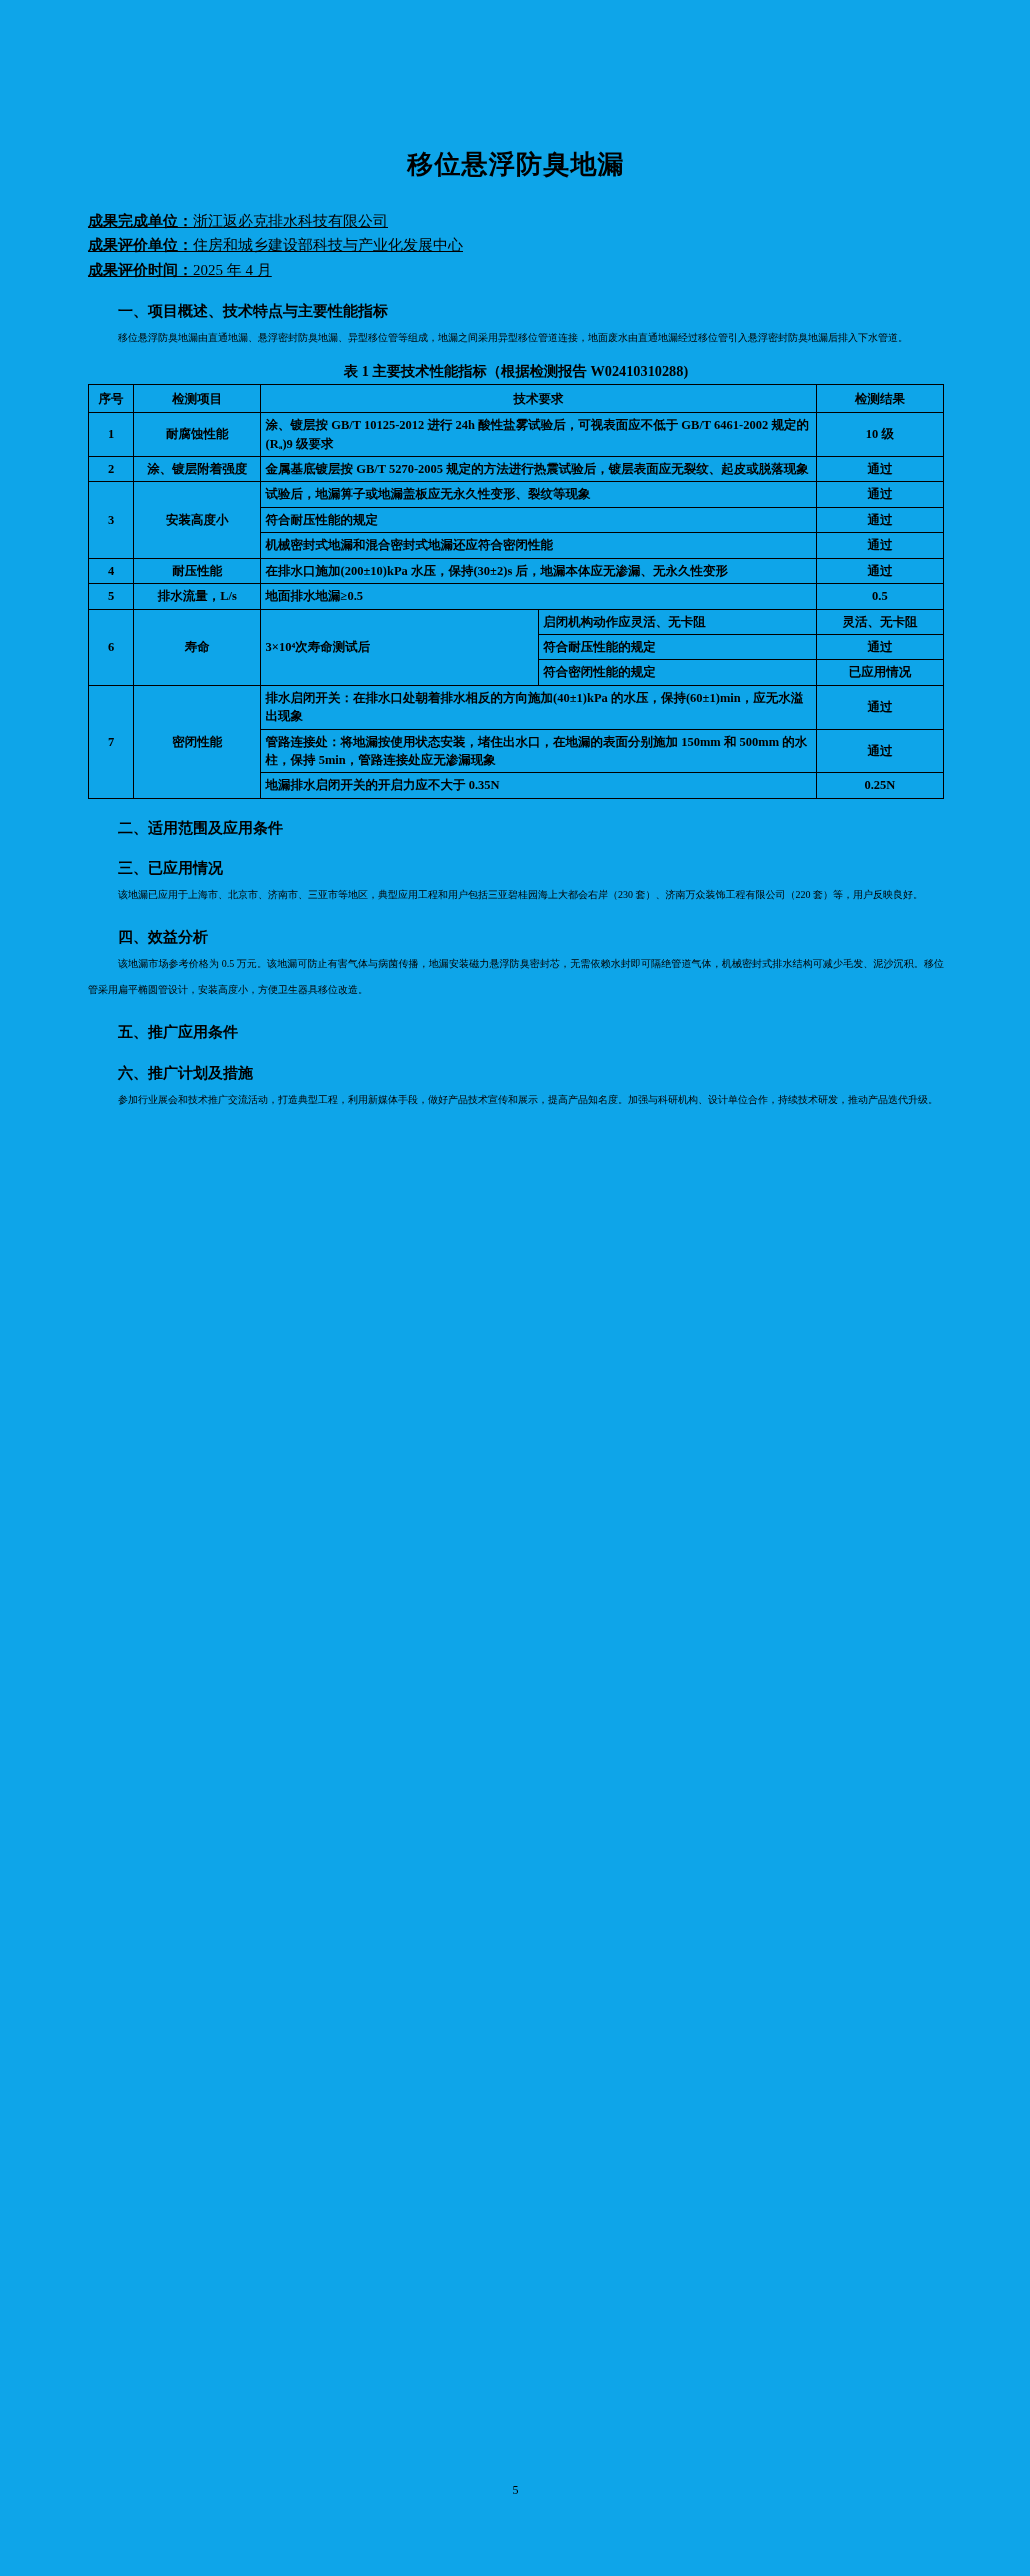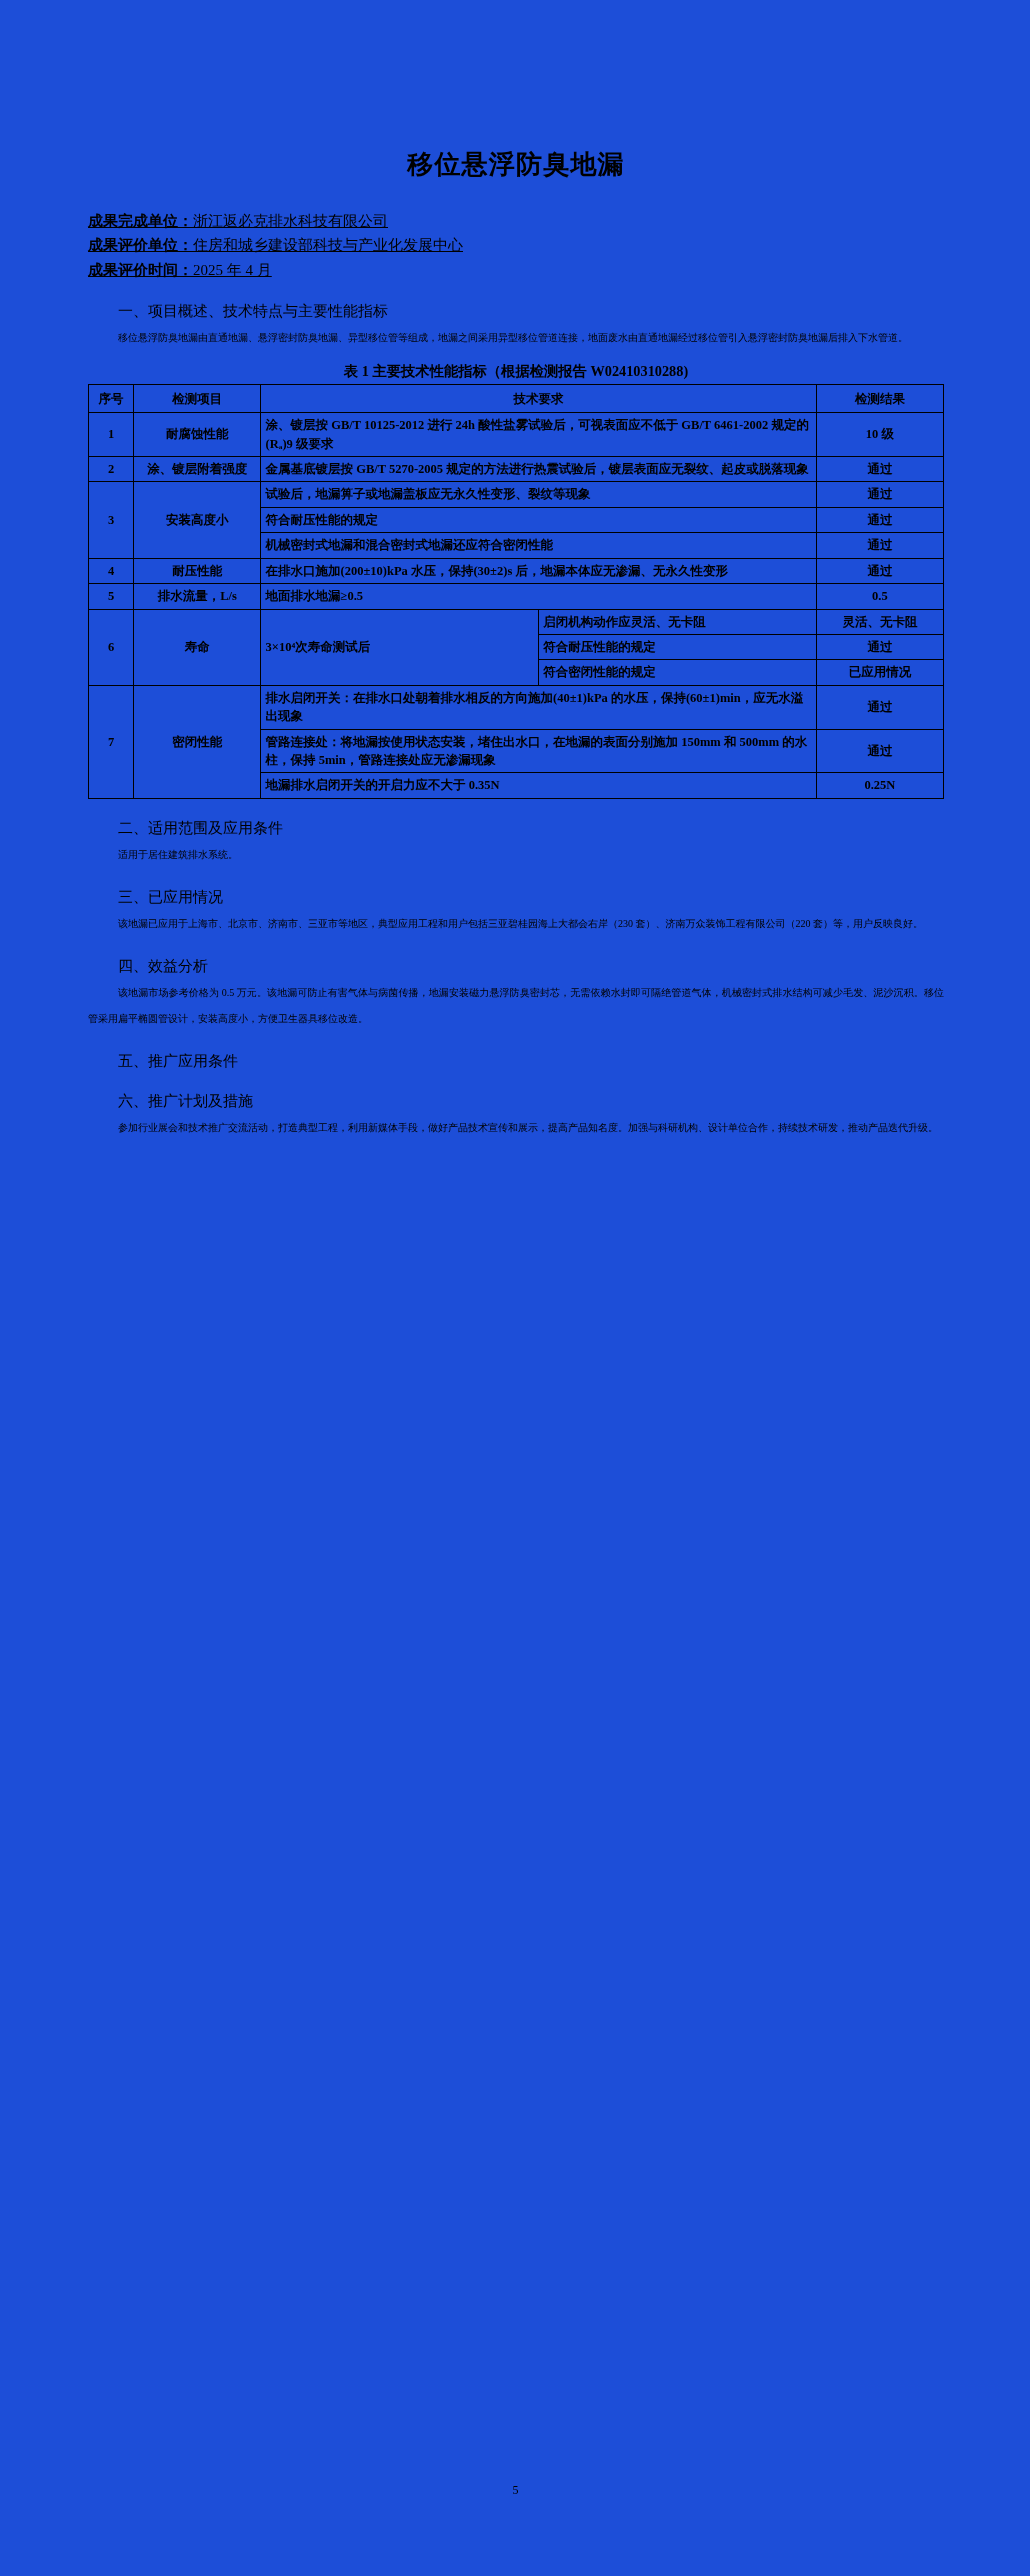"移位悬浮防臭地漏" .page { background: #1d4ed8 -> #0ea5e9 }
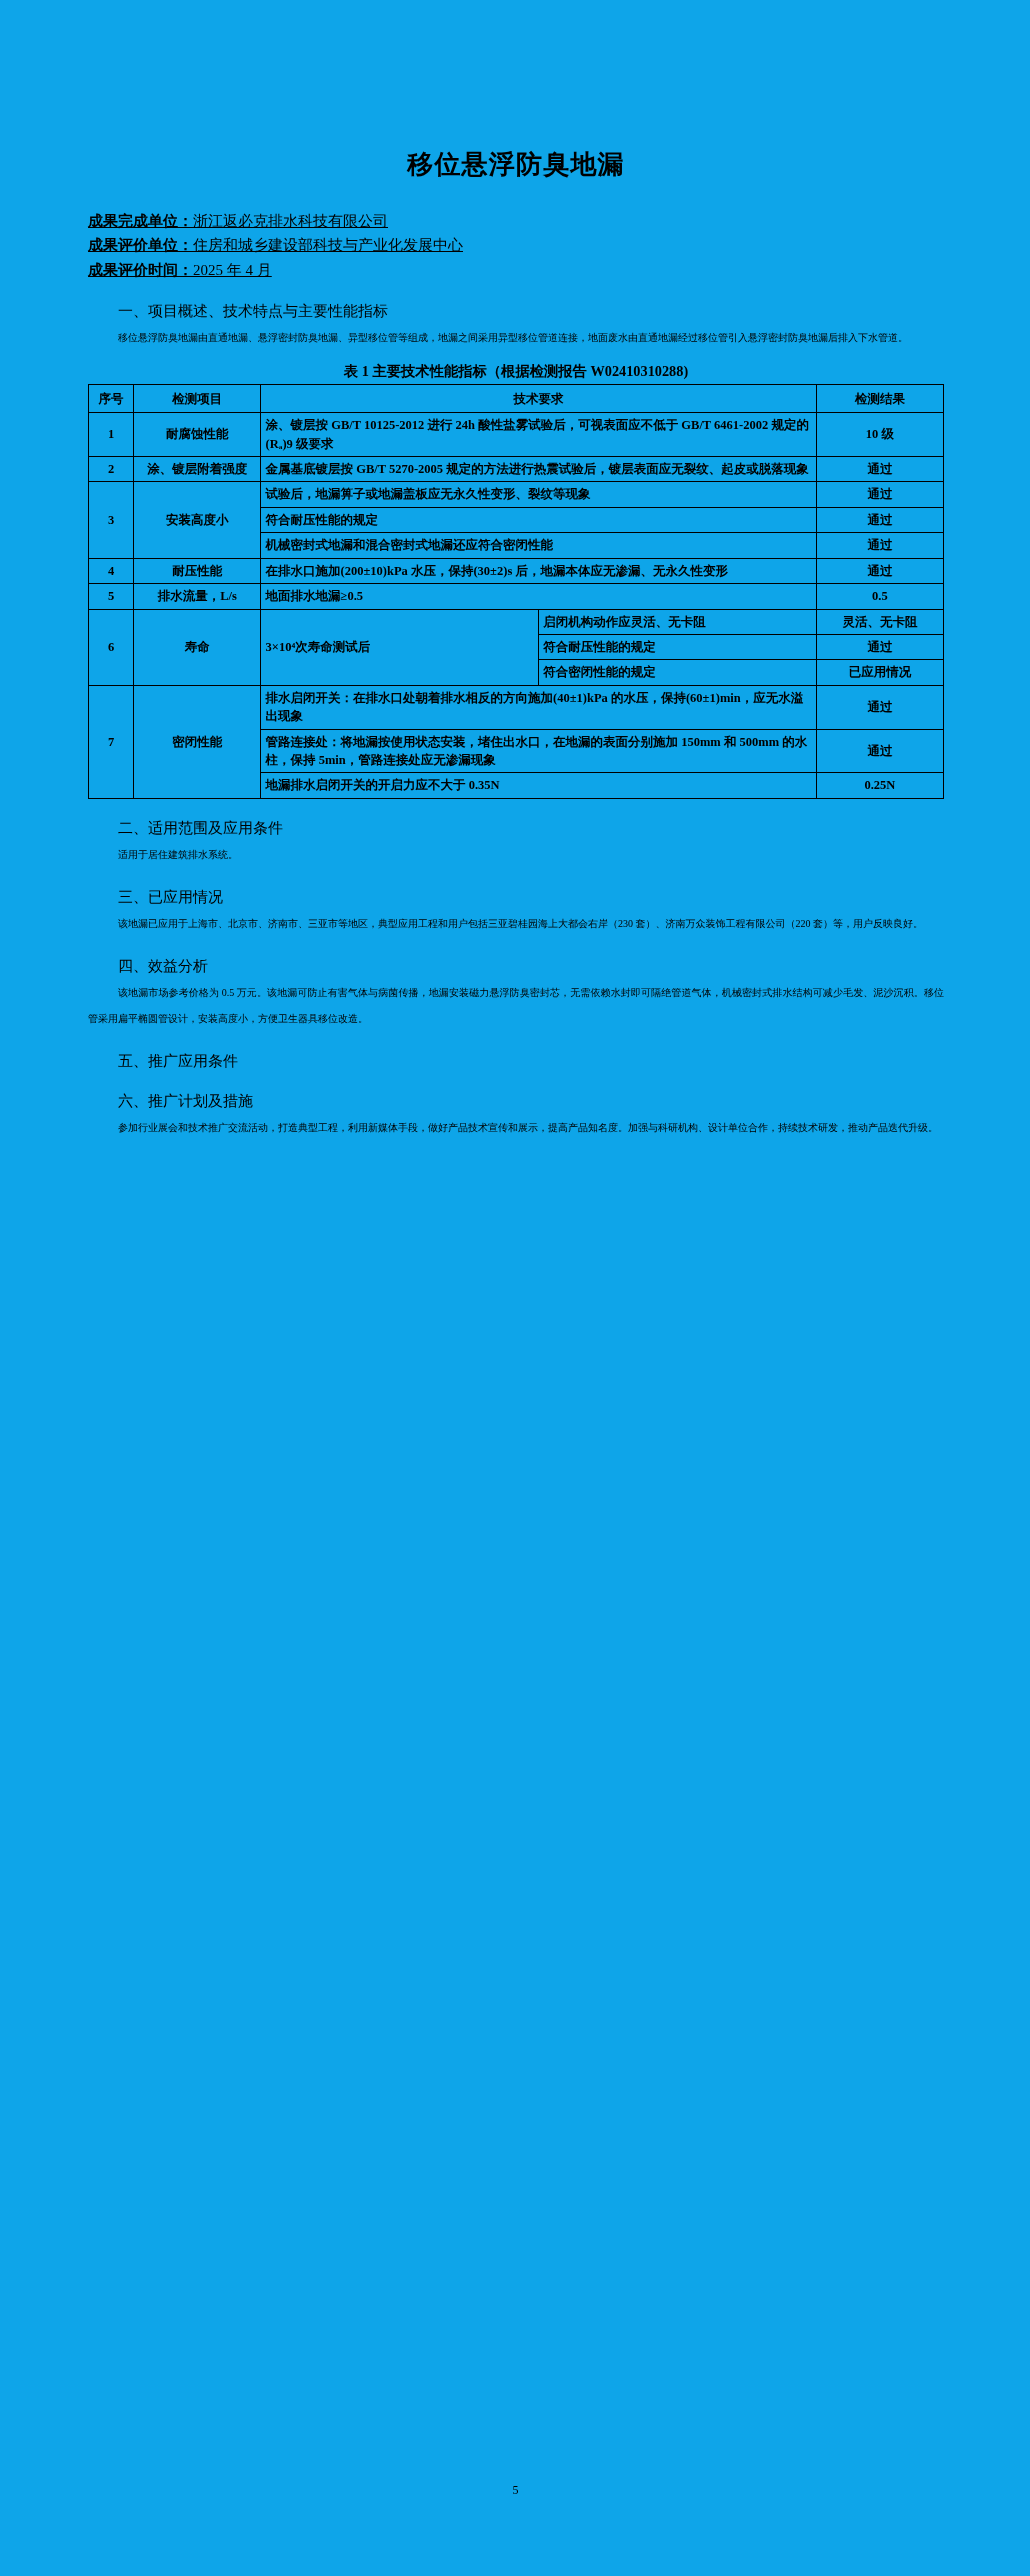"一、项目概述、技术特点与主要性能指标" .sec-head { font-weight: normal -> bold }
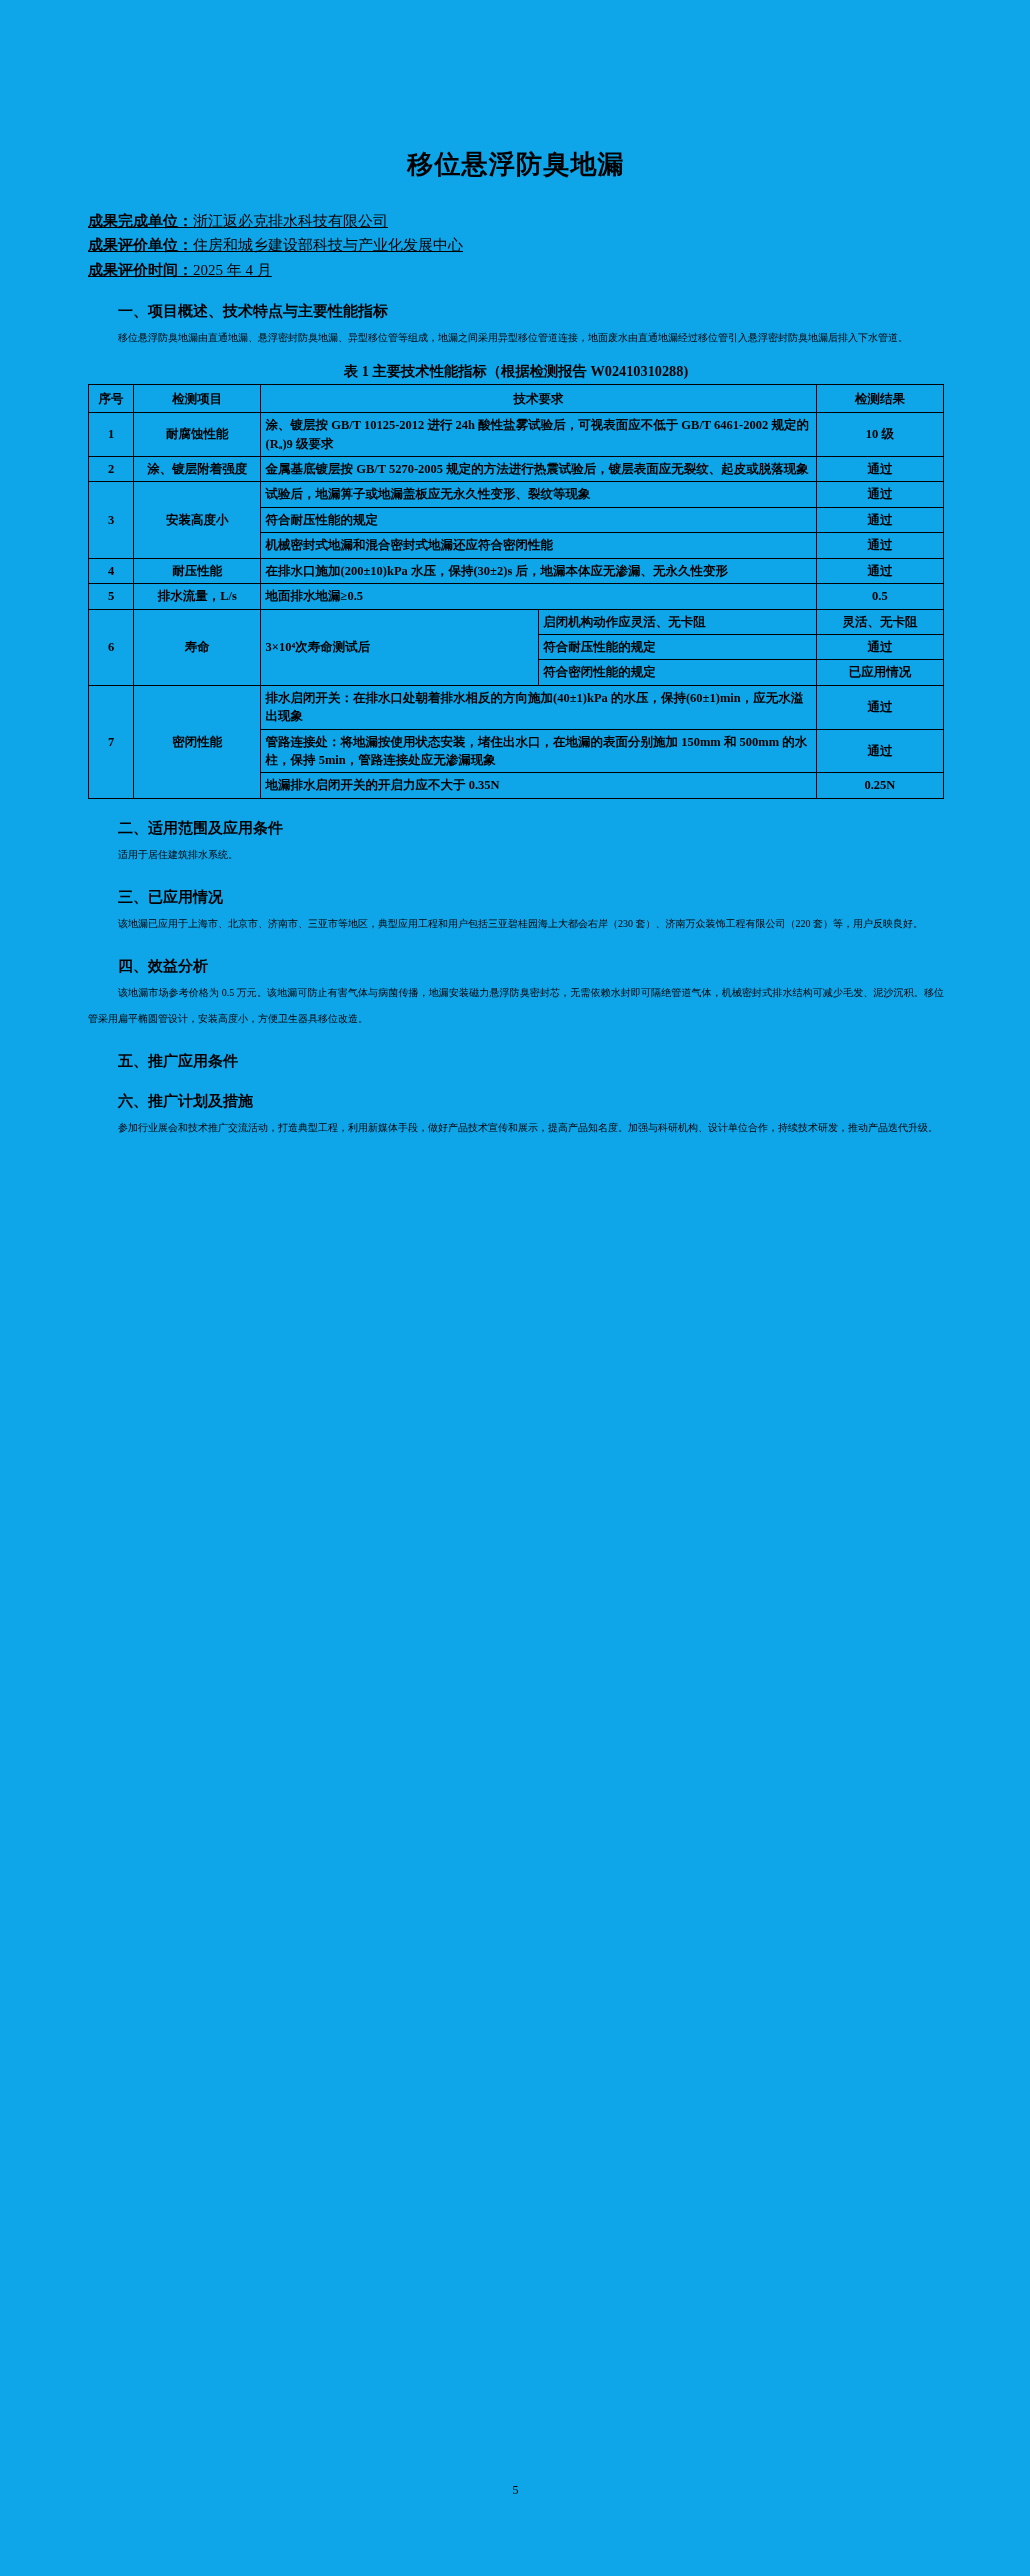"适用于居住建筑排水系统。" p.para { html: <p>适用于居住建筑排水系统。</p> -> none }
